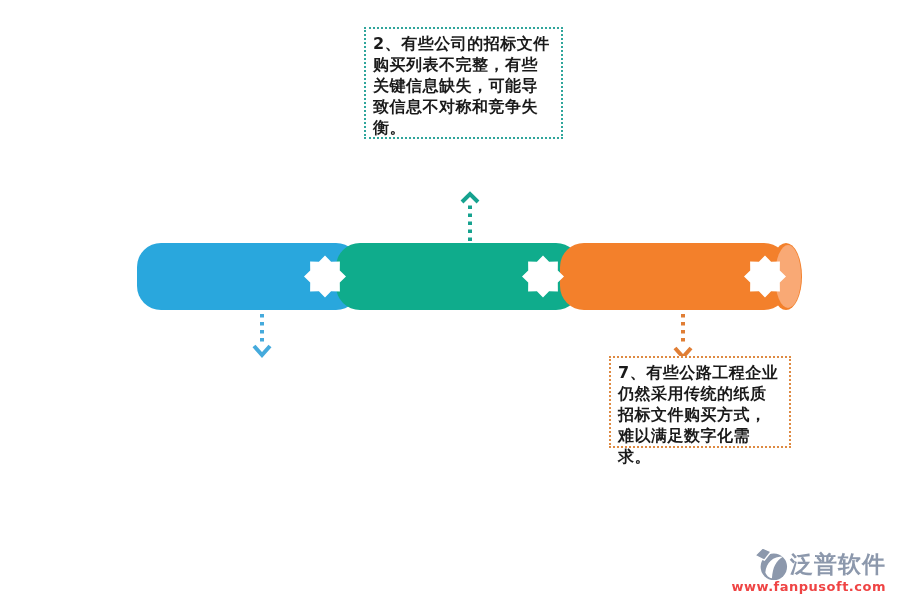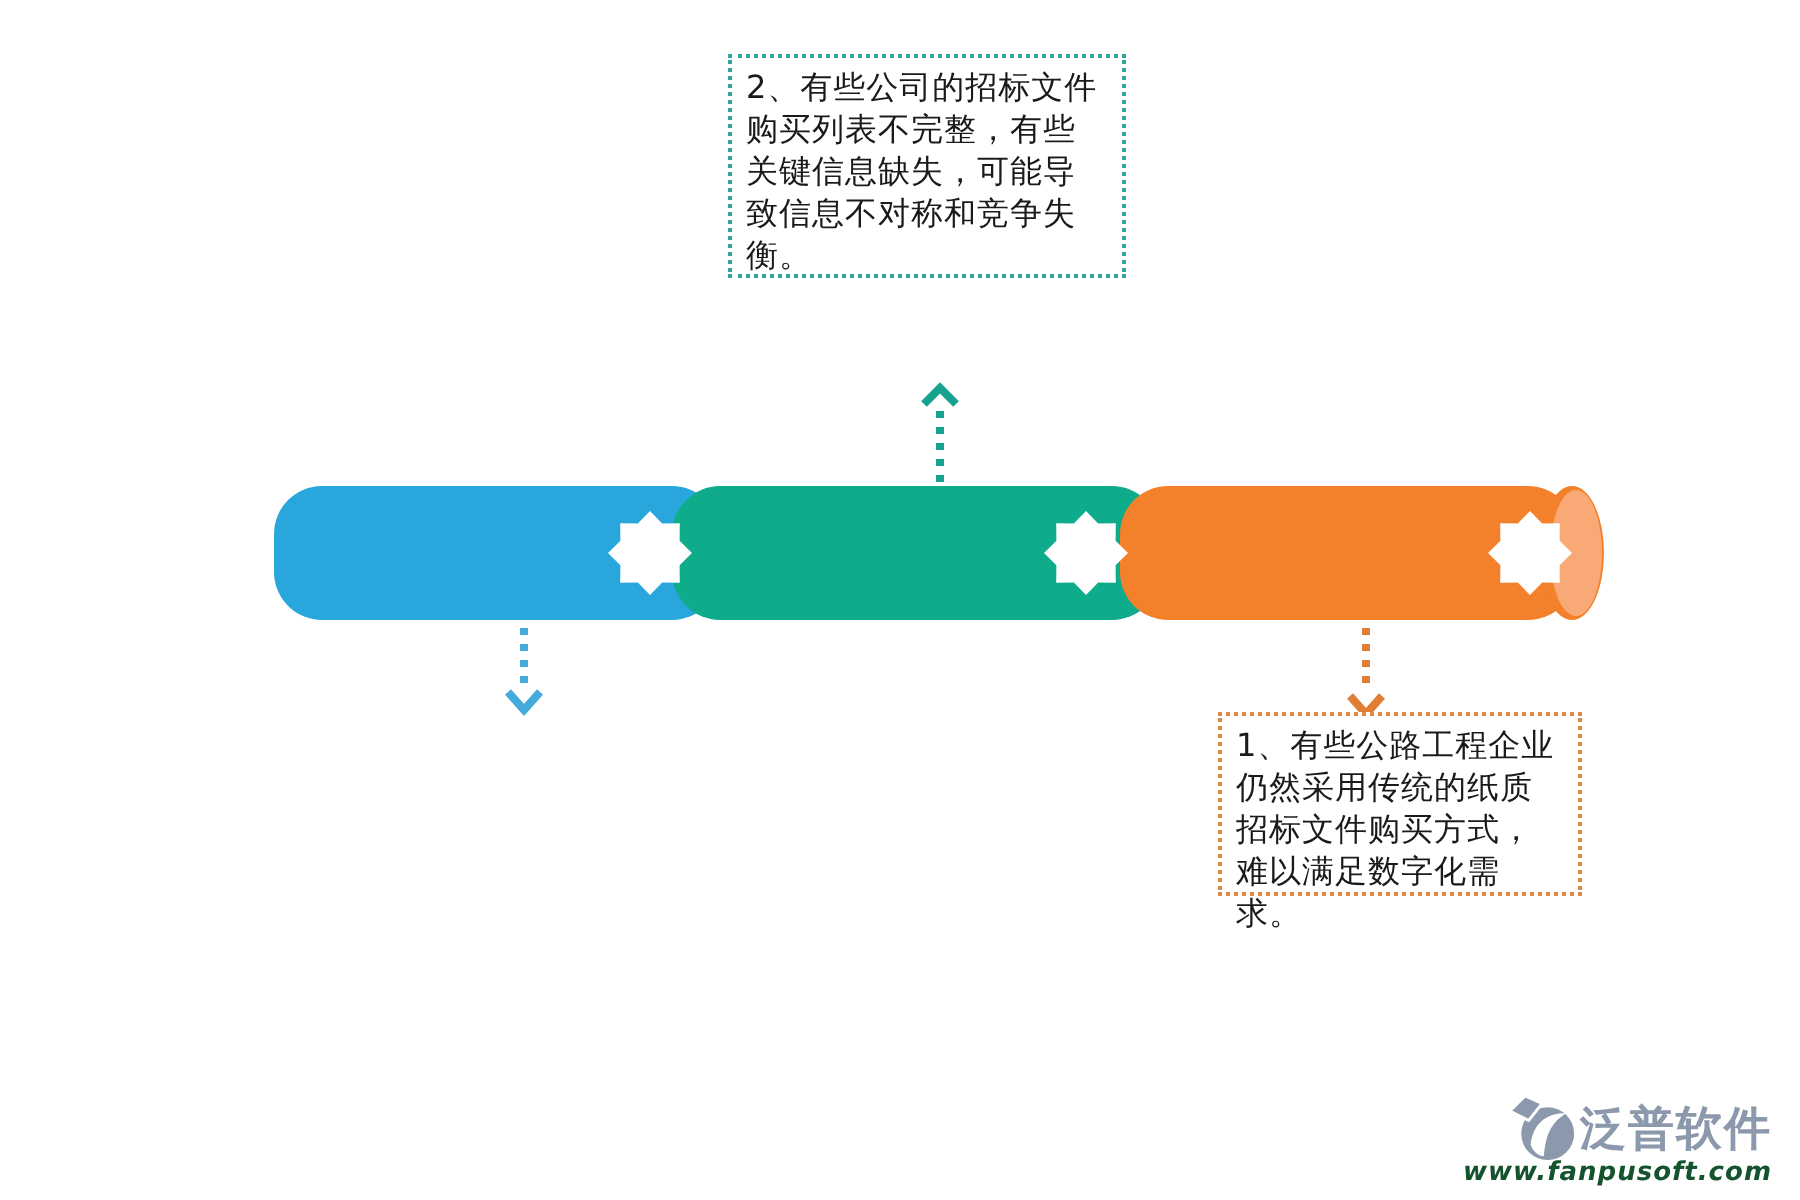"2、有些公司的招标文件购买列表不完整，有些关键信息缺失，可能导致信息不对称和竞争" .callout { font-weight: normal -> bold }
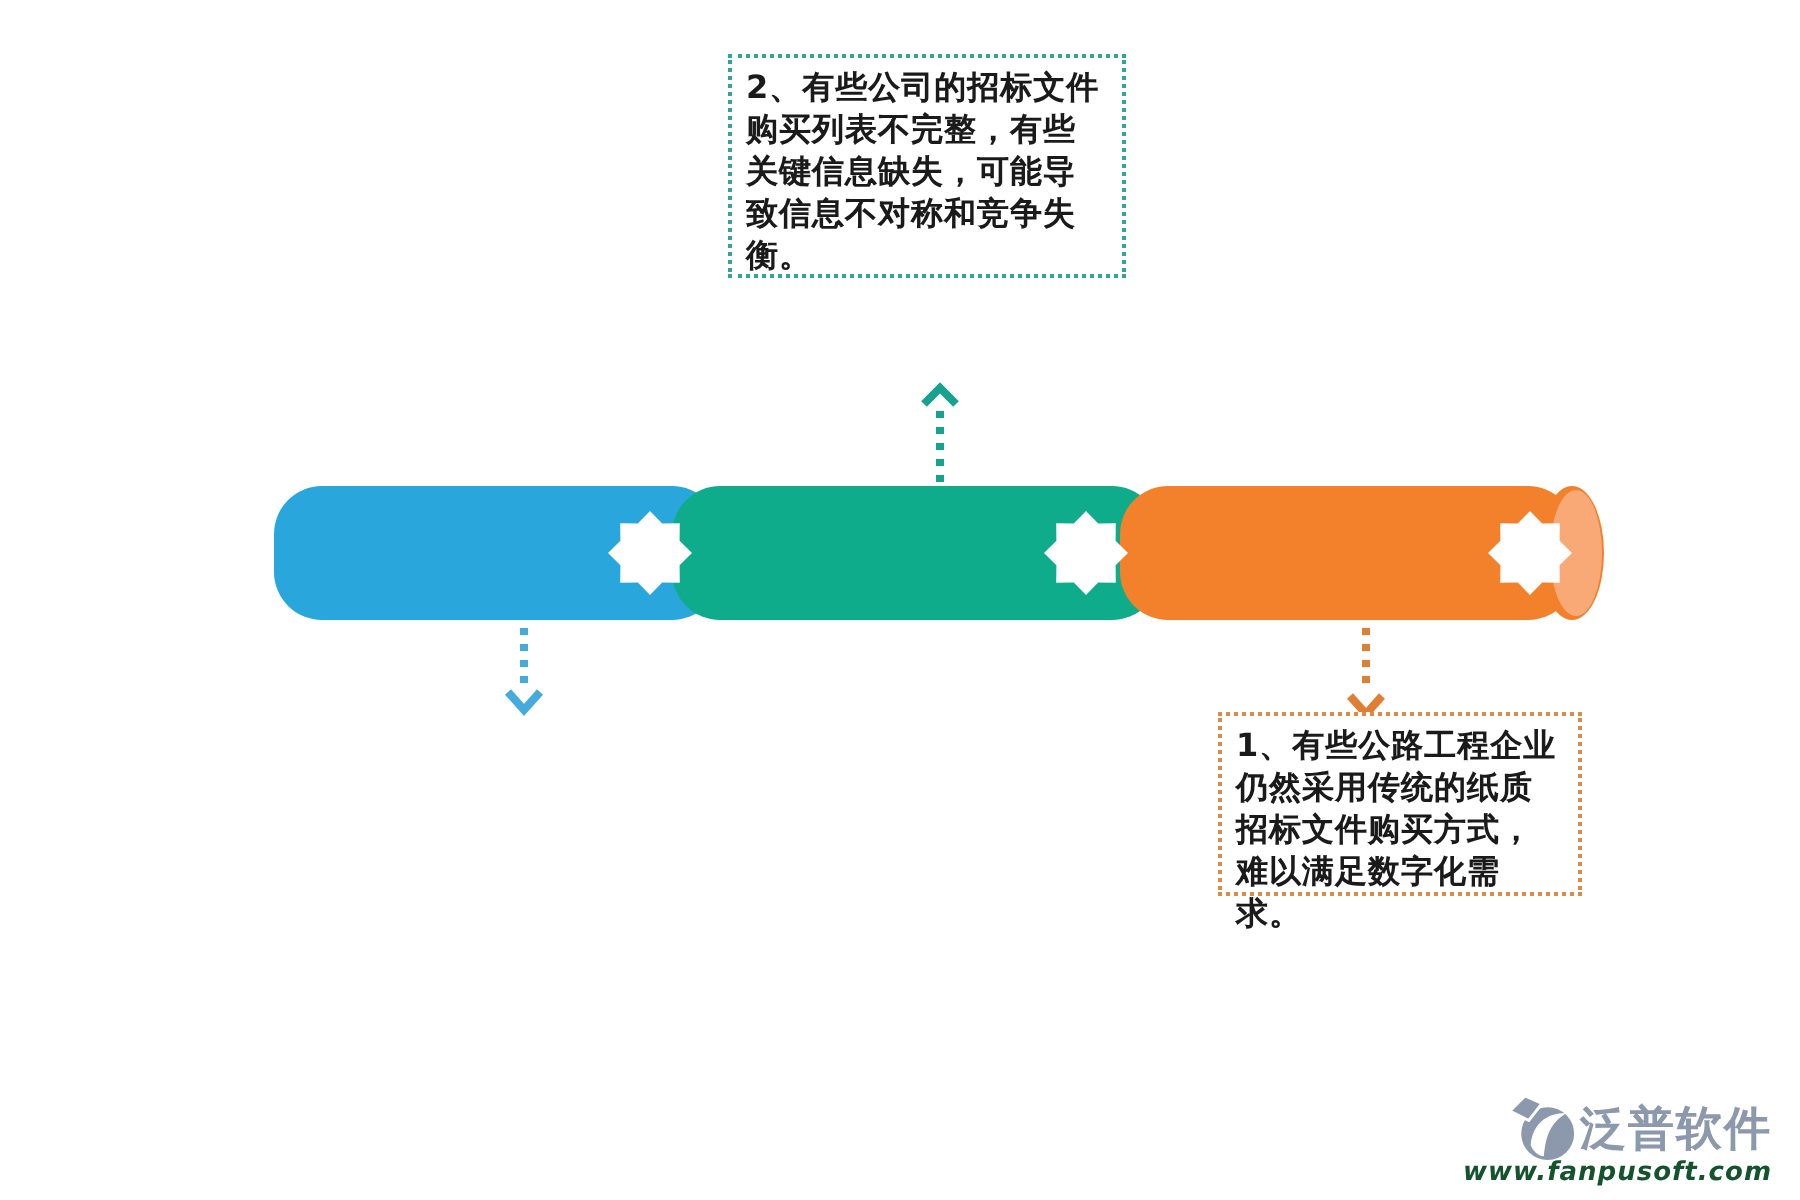"1、有些公路工程企业仍然采用传统的纸质招标文件购买方式，难以满足数字化需求。" span { text: 1 -> 7 }
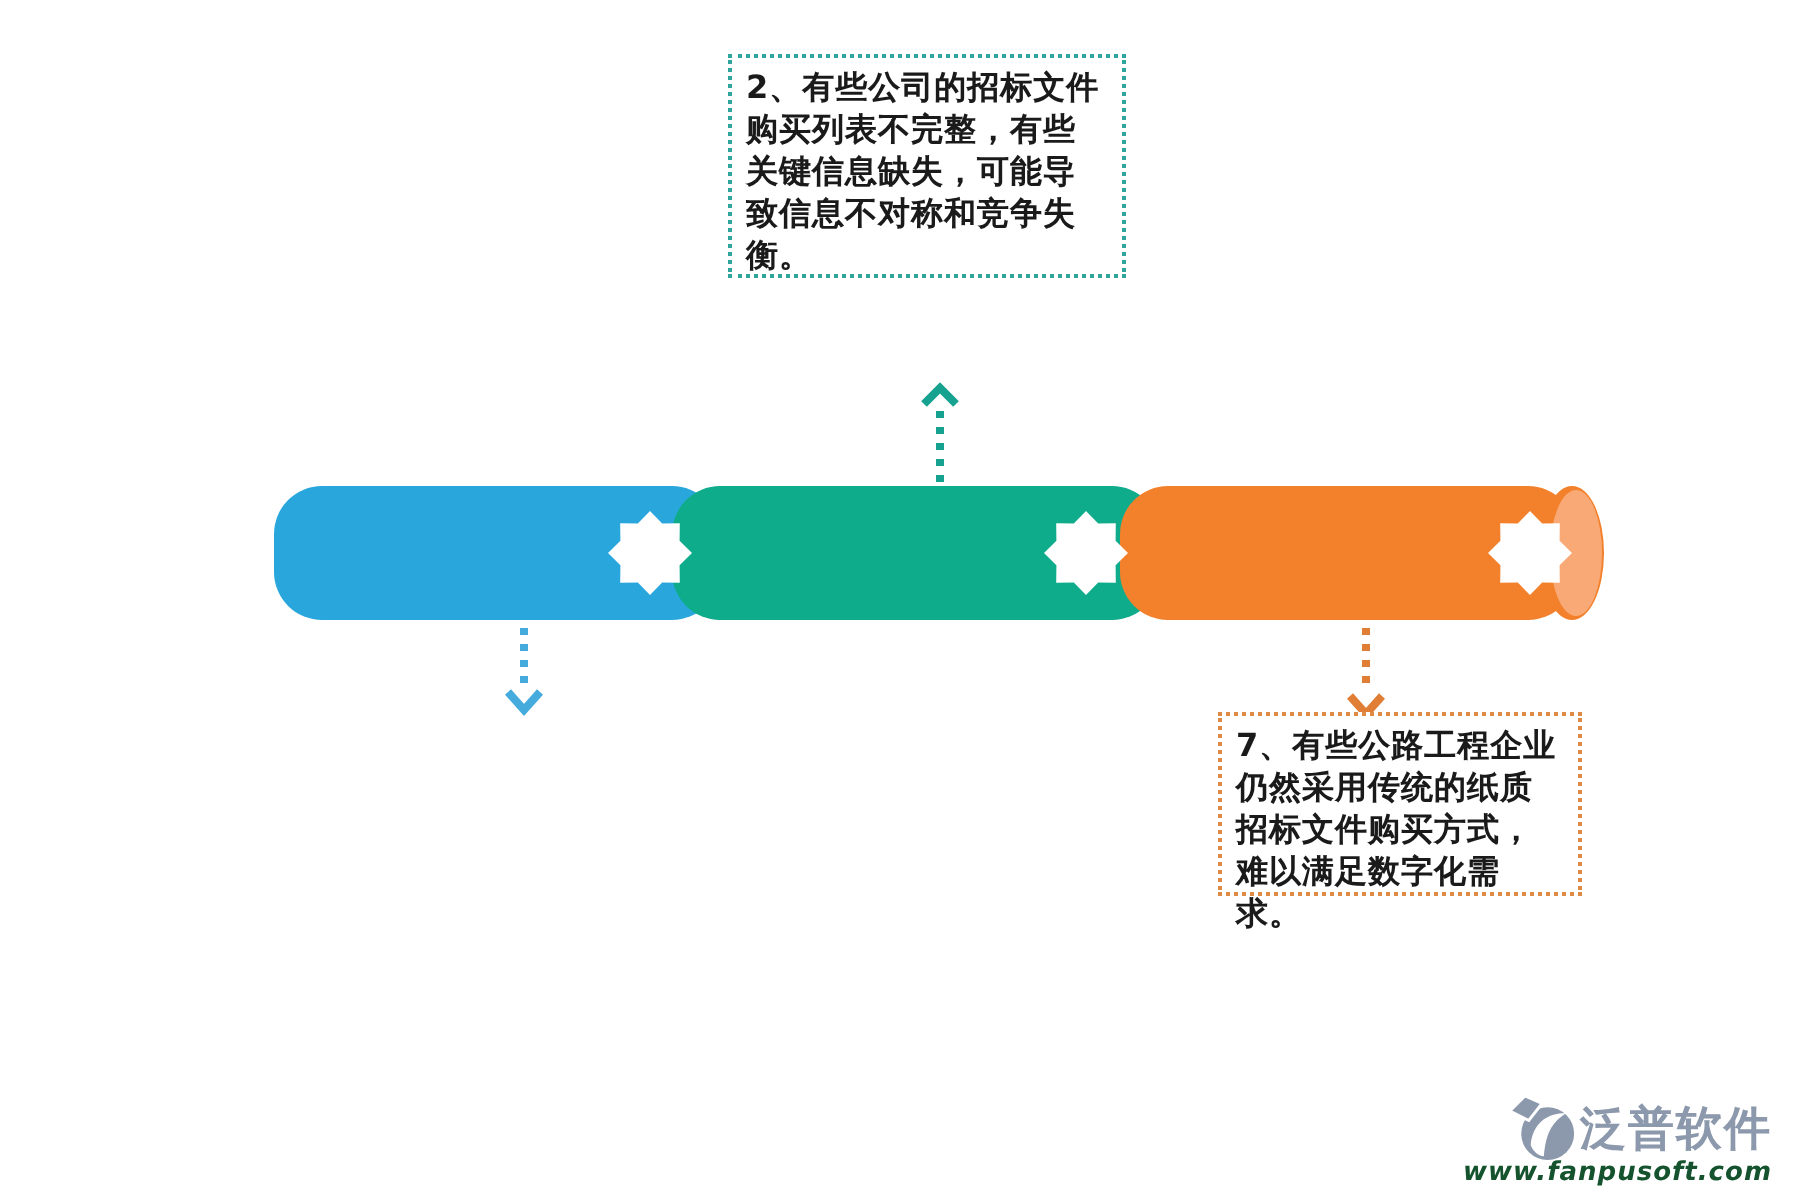"www.fanpusoft.com" span.wm-url { color: #14532d -> #ef4444; font-style: italic -> none }
